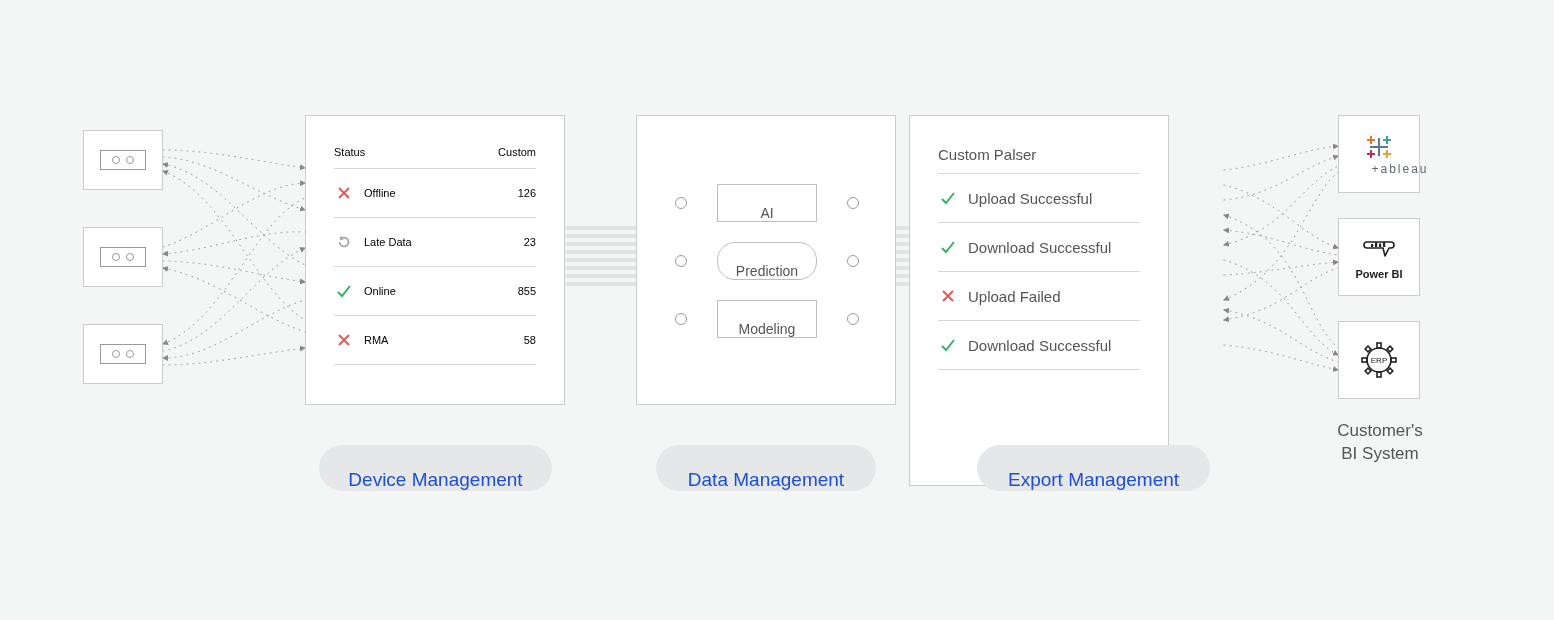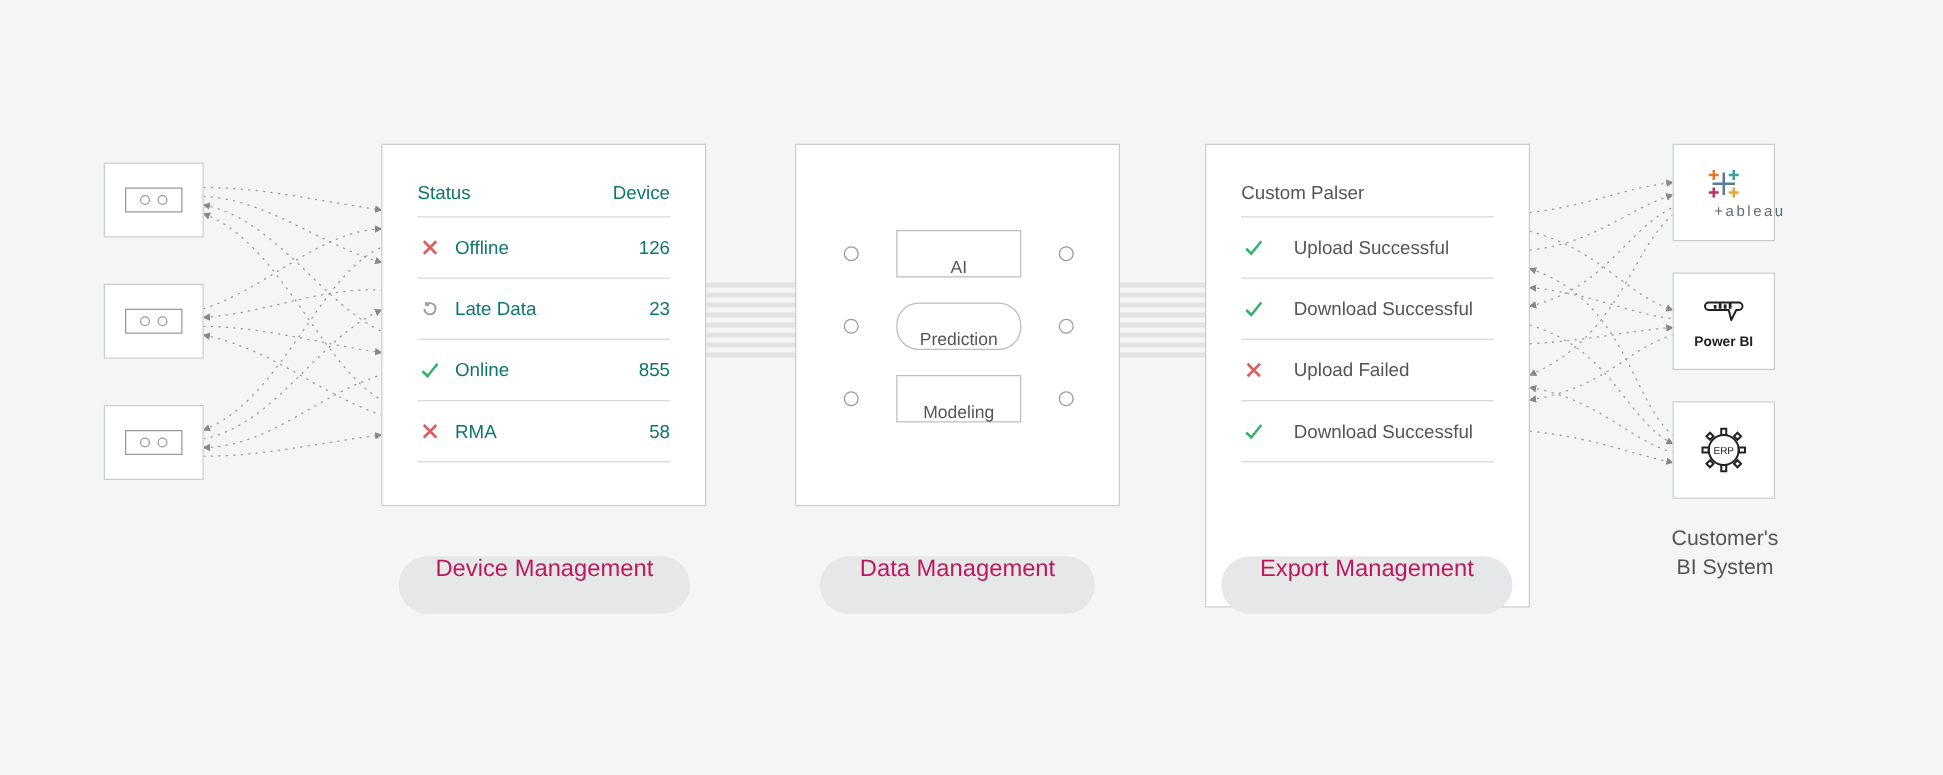"Status" .dm-content { color: #0f766e -> #000000; font-size: 15px -> 11px }
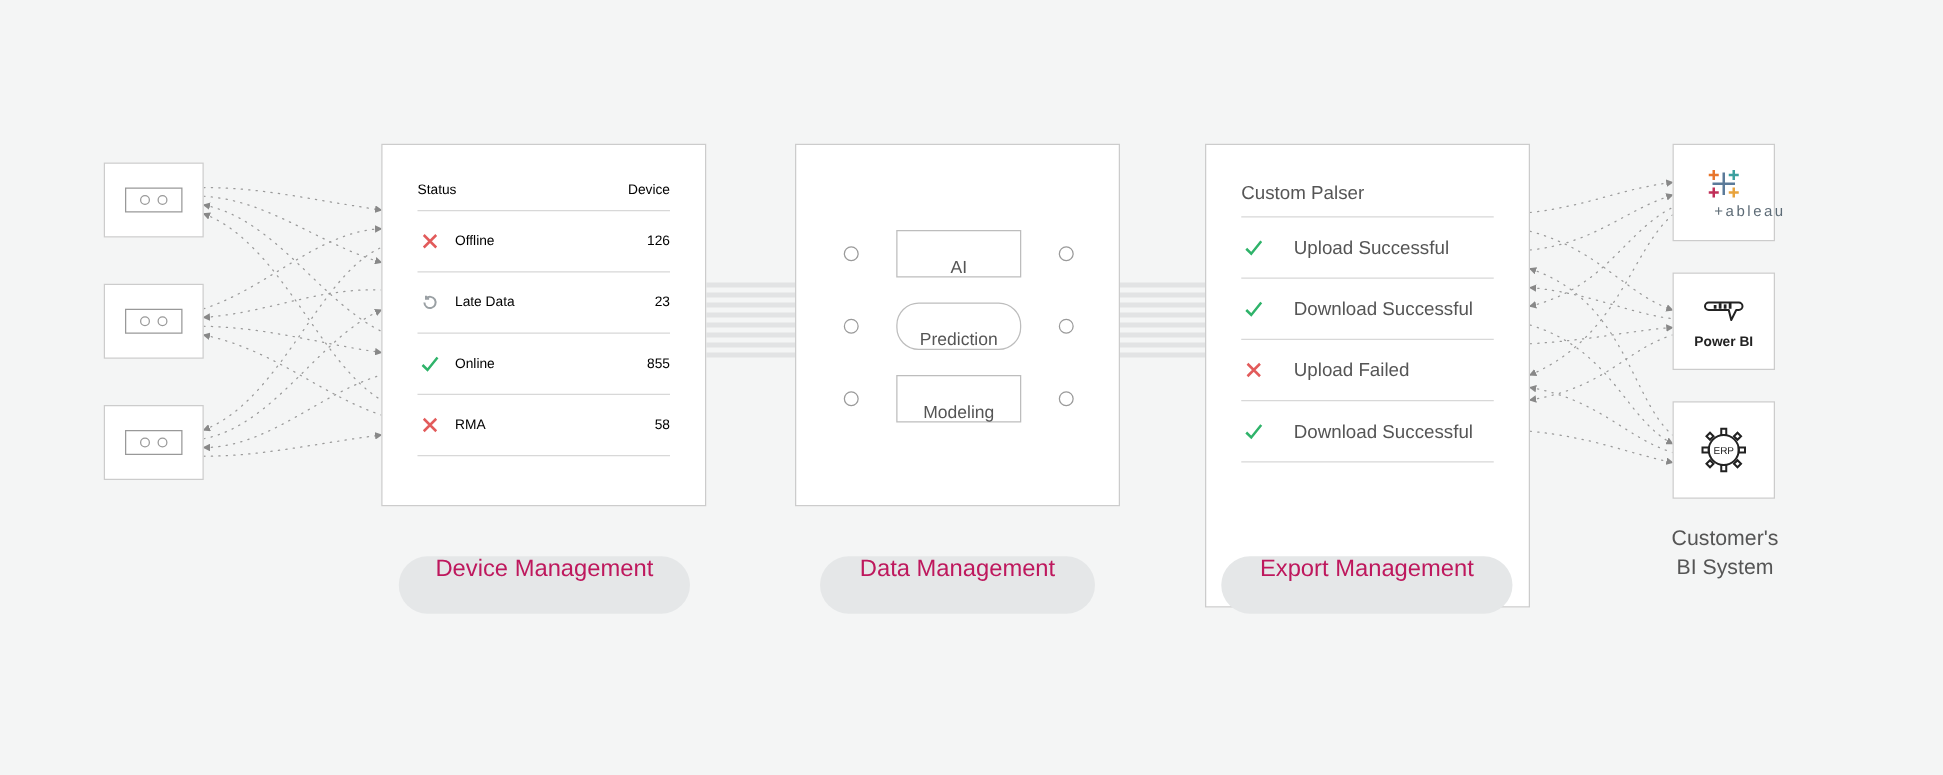"Device" span { text: Device -> Custom }
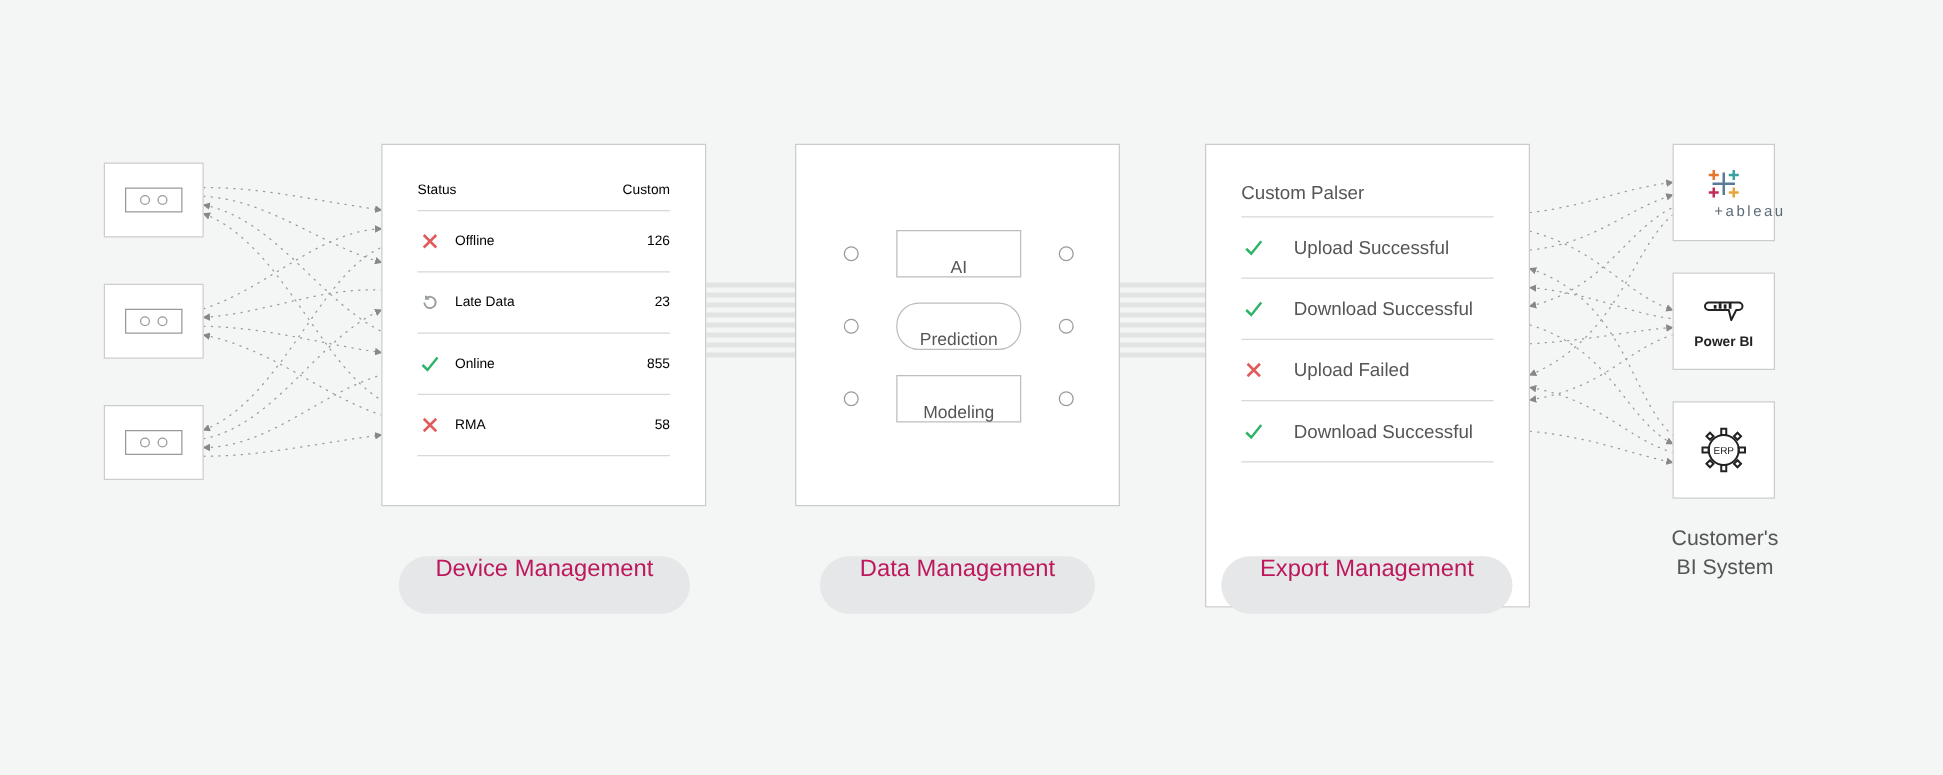"Custom Palser" div.panel { left: 964px -> 909px }
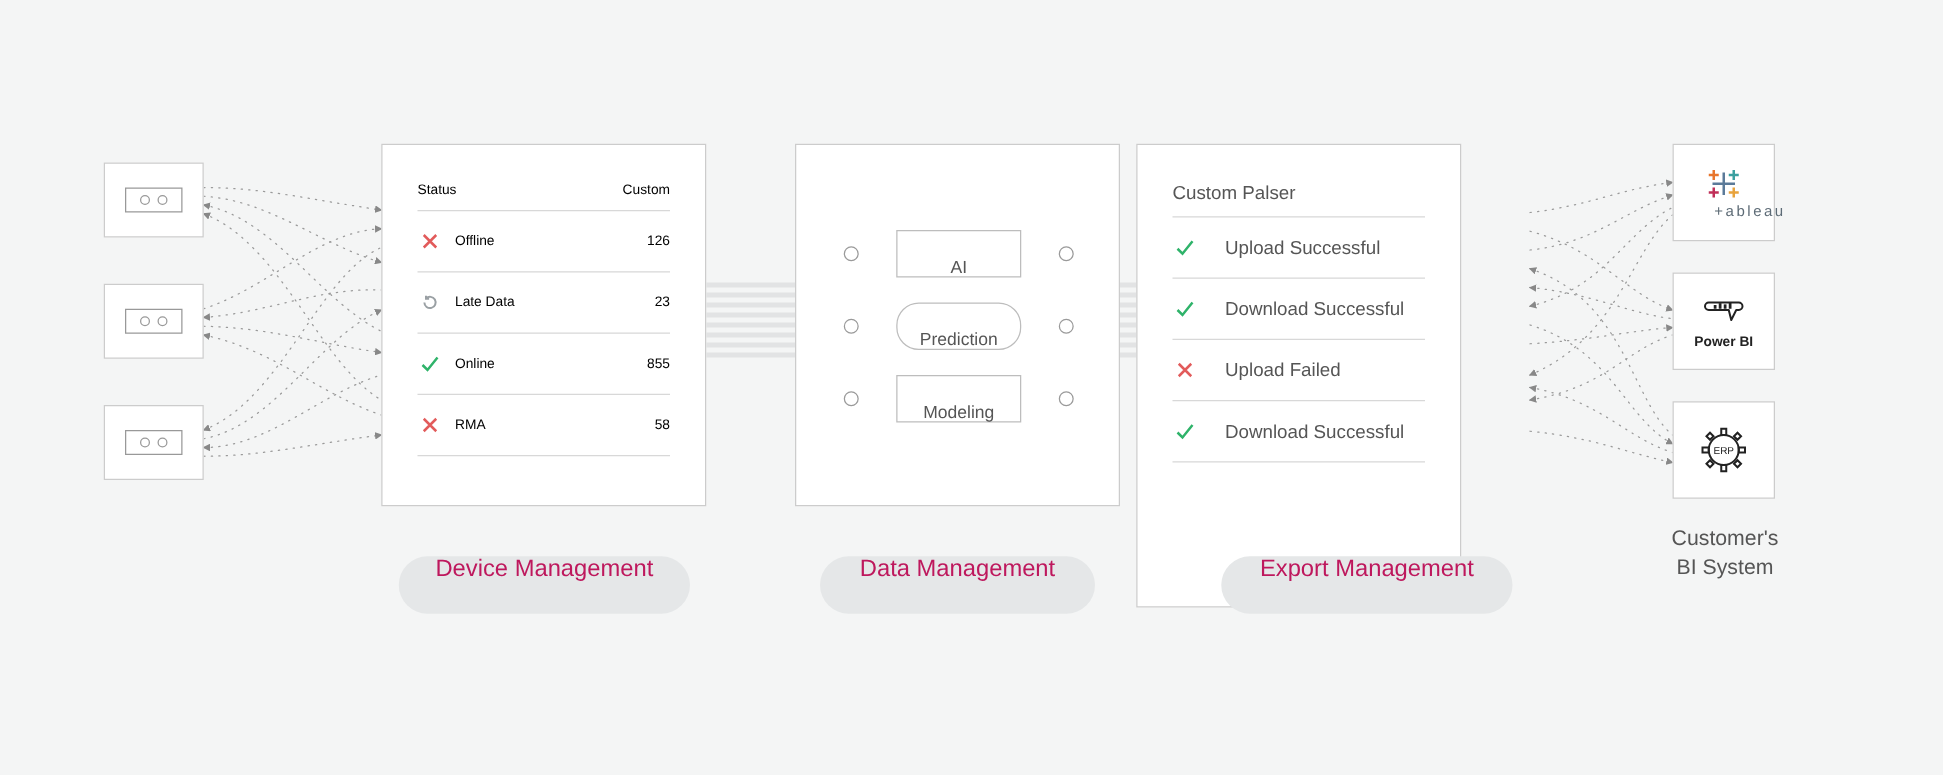"Upload Successful" .ep-row { gap: 12px -> none }
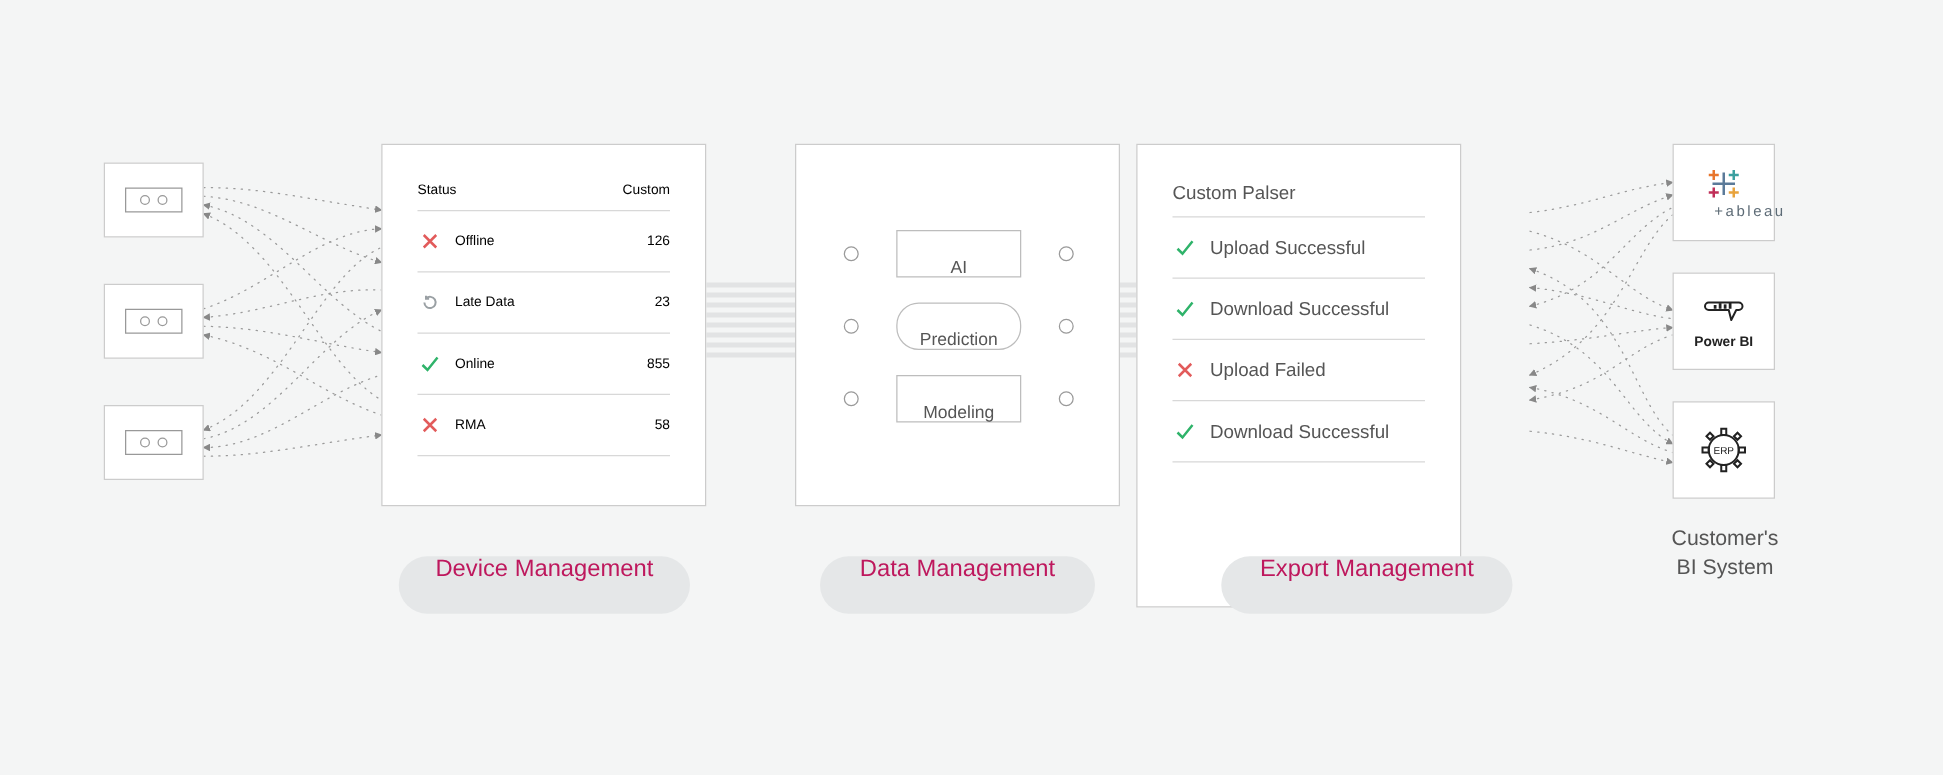"Device Management" .chip { align-items: flex-start -> flex-end; color: #be185d -> #1d4ed8 }
